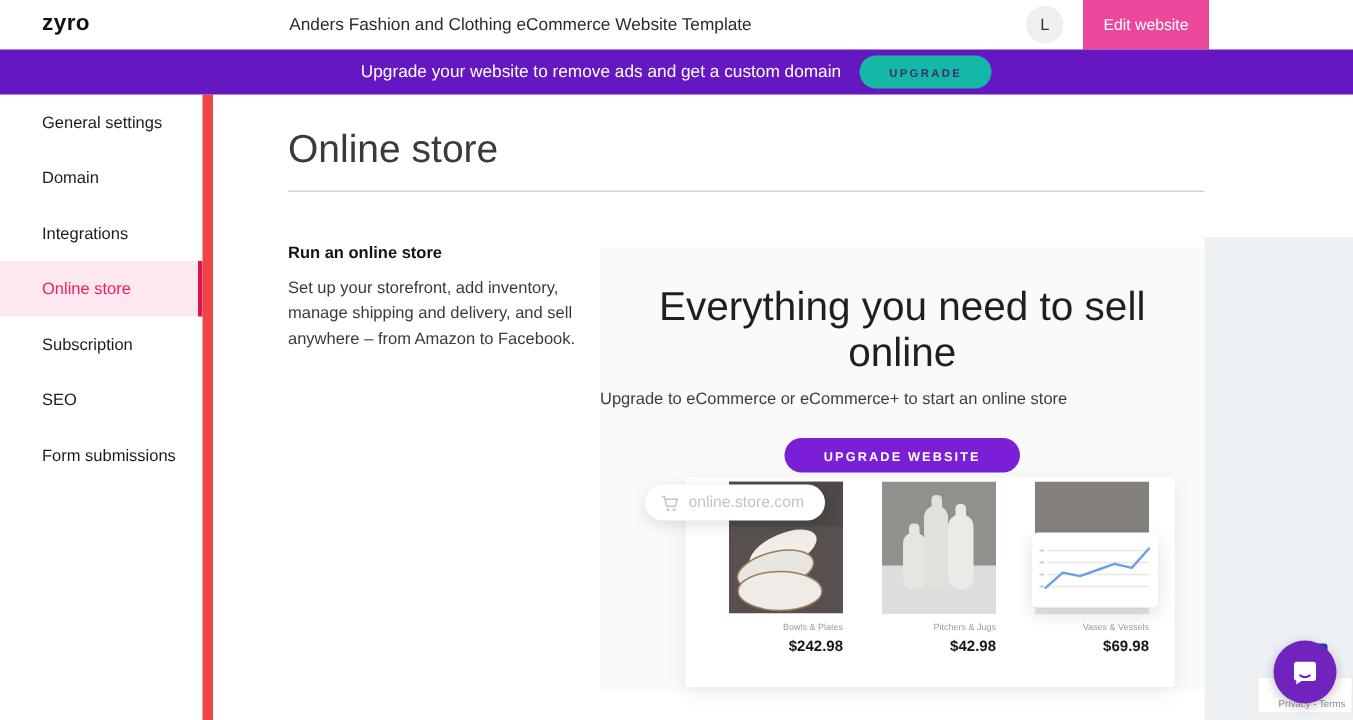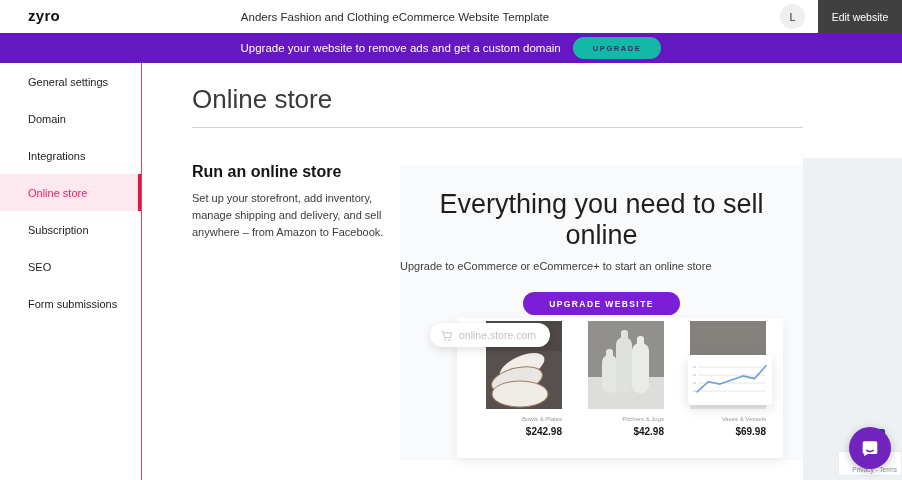"zyro" .header { width: 902px -> 806px }
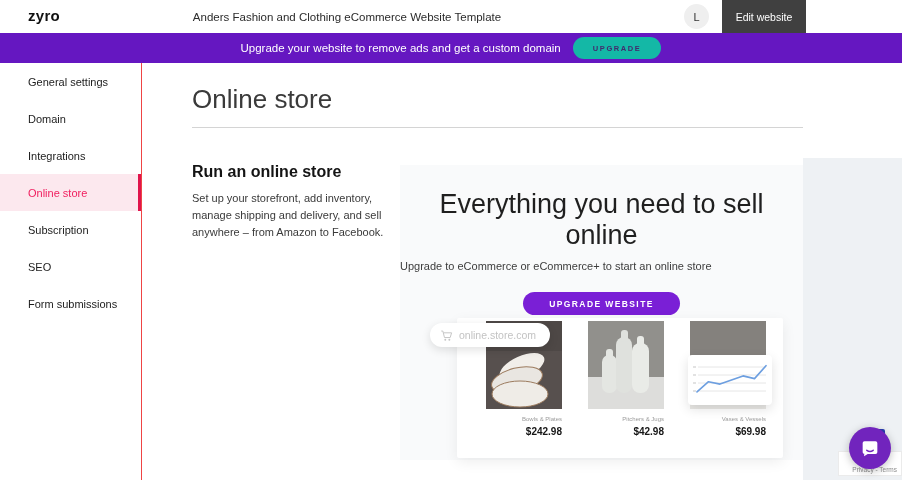"Edit website" .edit-btn { background: #404040 -> #ec4899 }
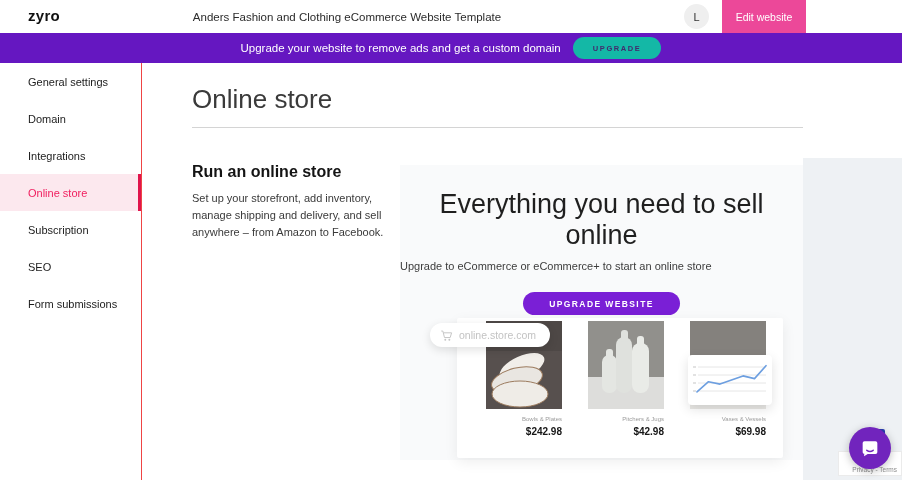"General settings" .sidebar { border-right: 1px solid #ef4444 -> 7px solid #ef4444 }
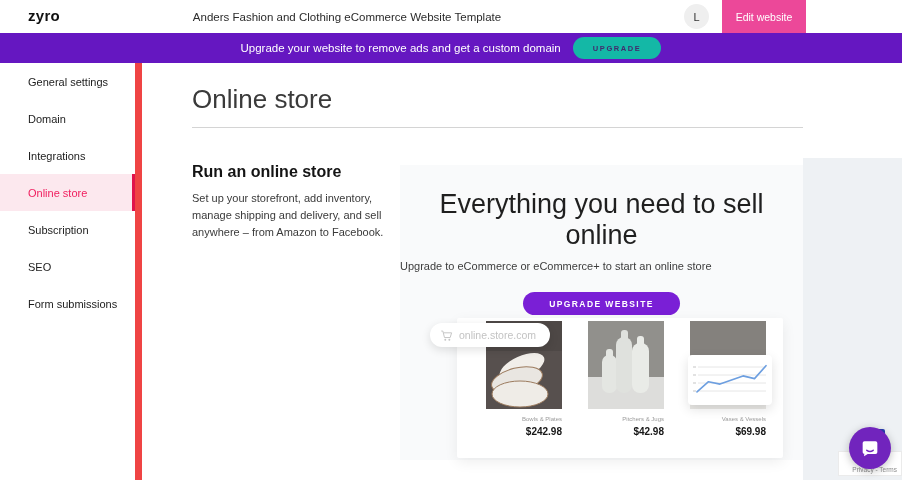"Run an online store" .left-col h3 { font-size: 16px -> 11px }
